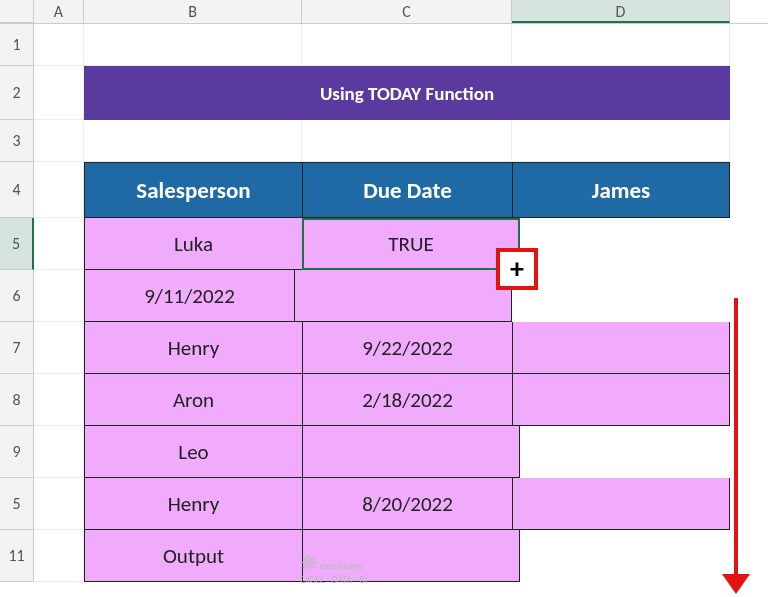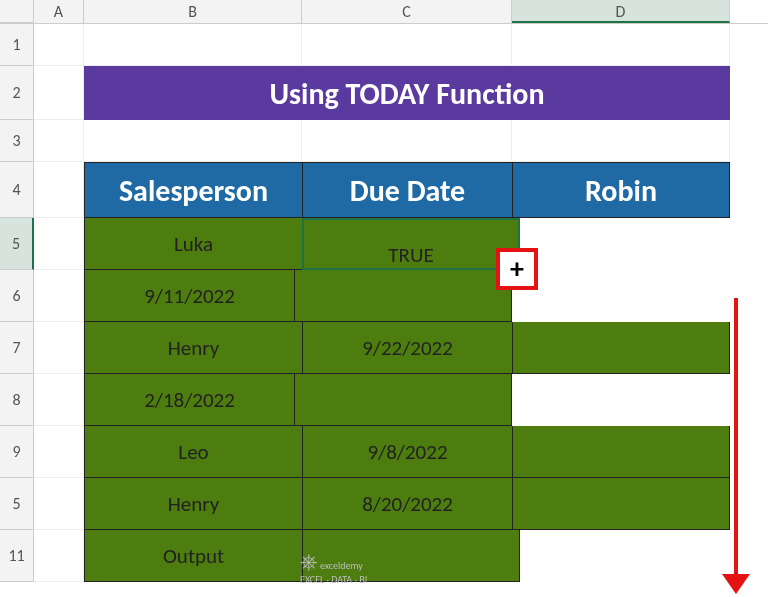"Using TODAY Function" .titlemerged { font-size: 30px -> 19px }
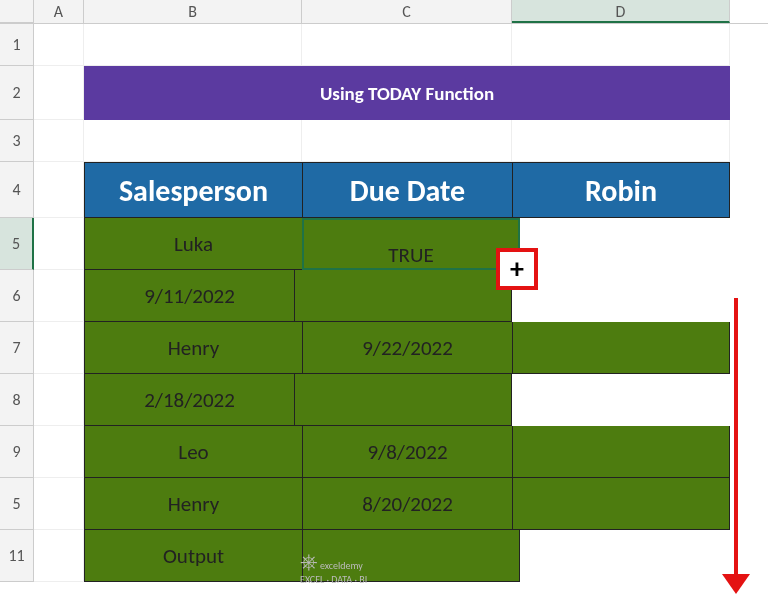"Salesperson" .hdrcell { font-size: 30px -> 23px }
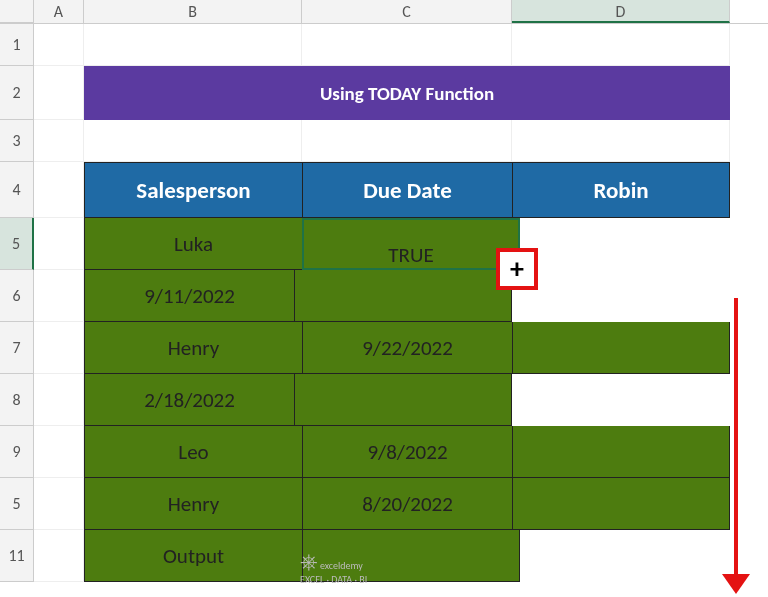"Robin" div.cell { text: Robin -> James }
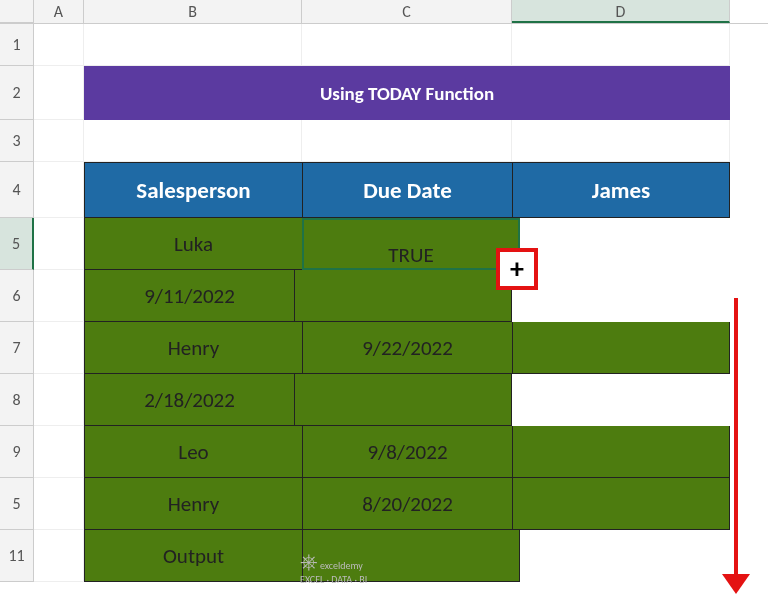"Luka" .datacell { background: #4d7c0f -> #f0abfc }
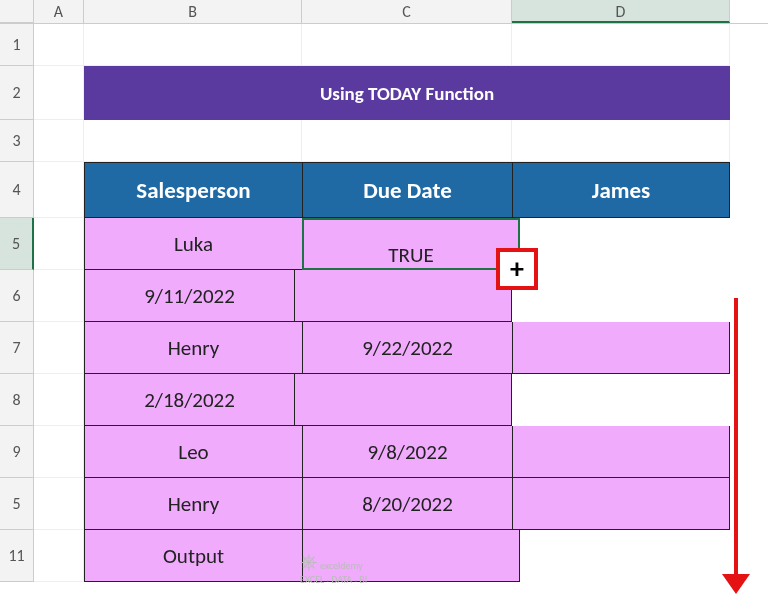"TRUE" .selcell { align-items: flex-end -> none }
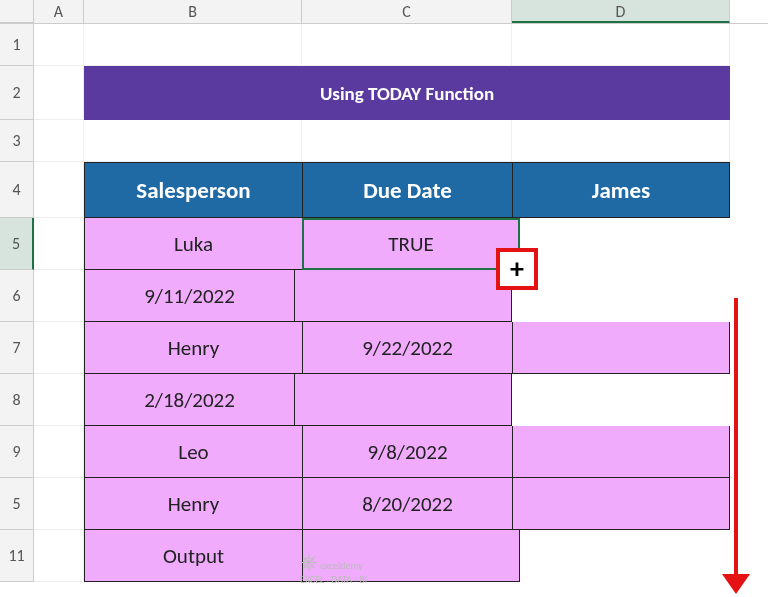"Aron" div.cell { html: none -> <div>Aron</div> }
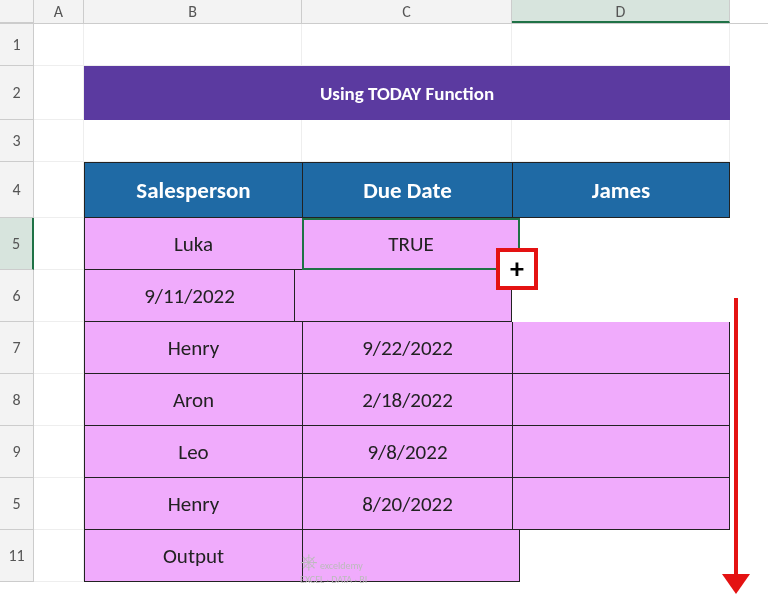"9/8/2022" div.cell { html: <div>9/8/2022</div> -> none }
